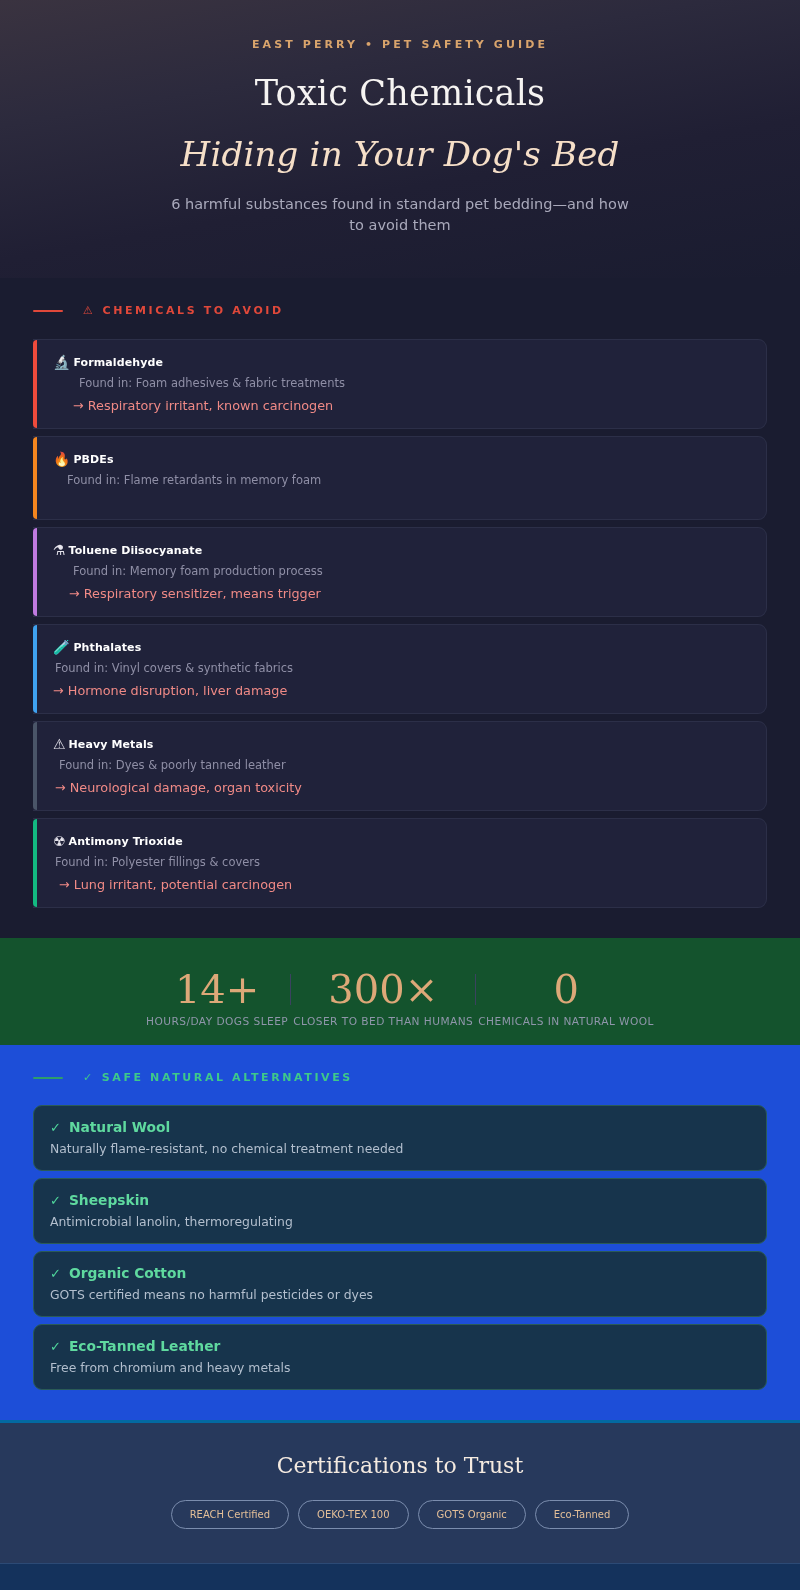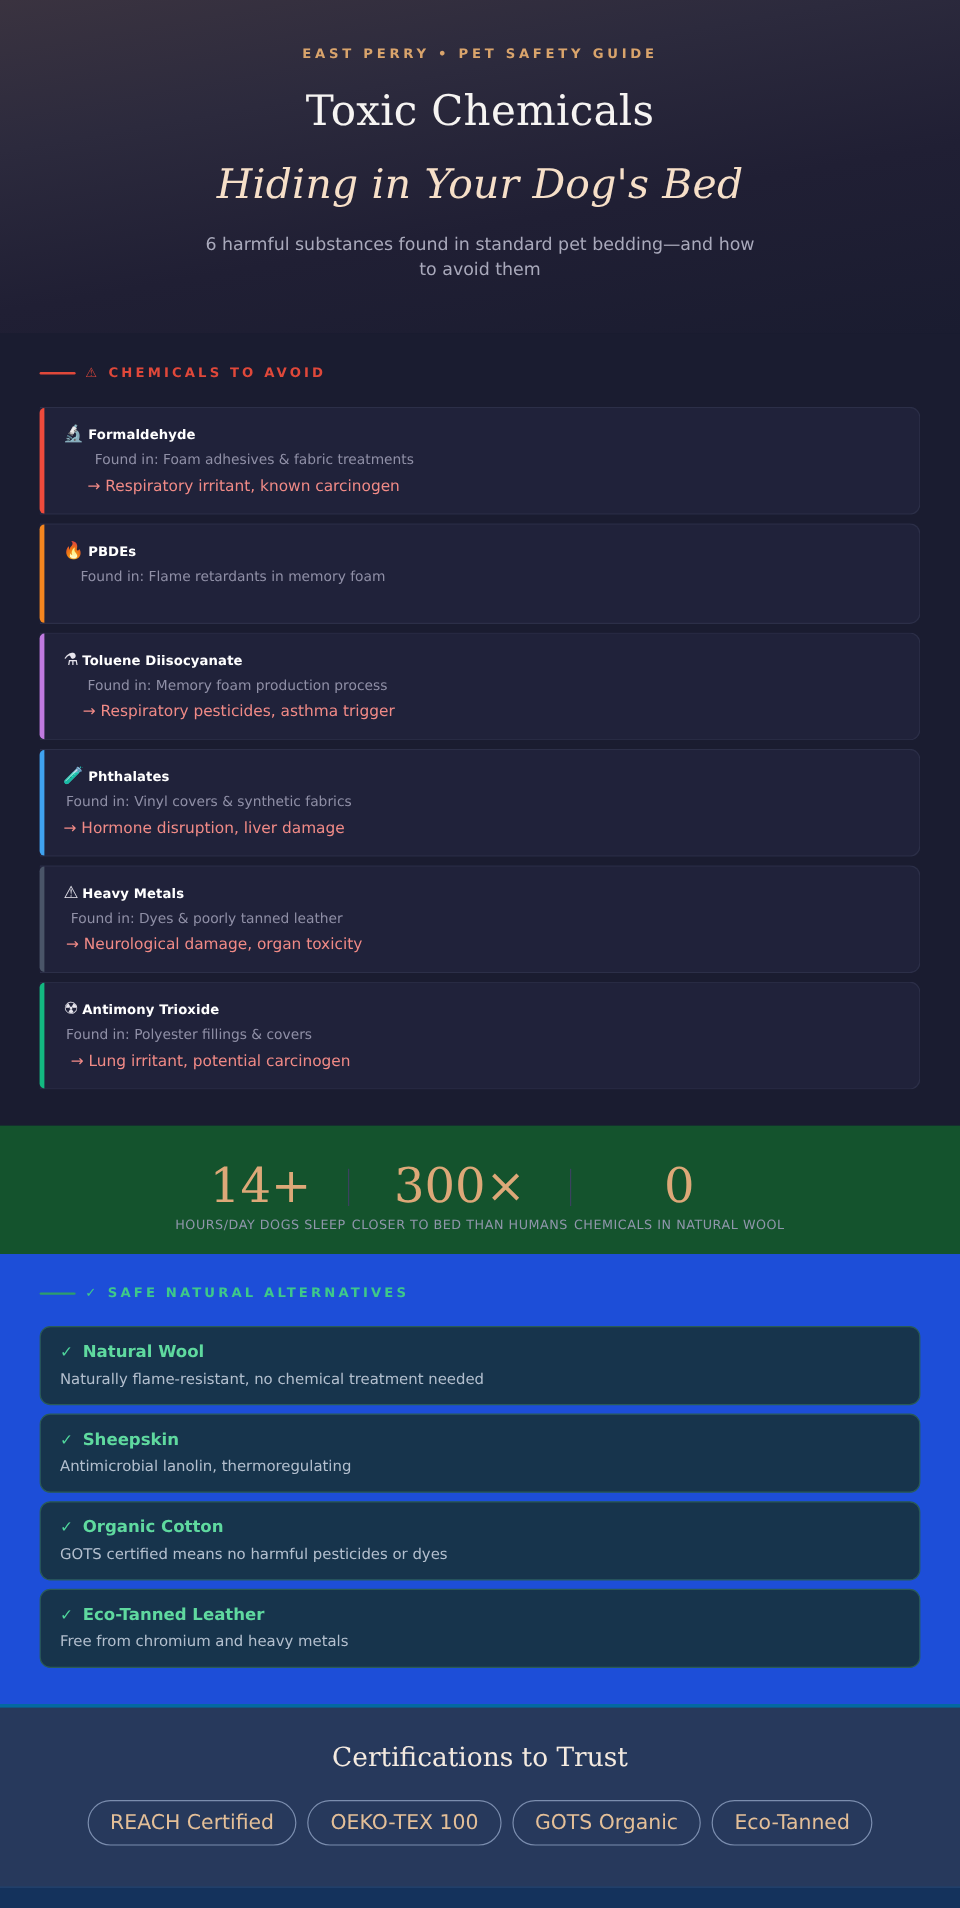"⚠ CHEMICALS TO AVOID" .sec-label { gap: 8px -> 20px }
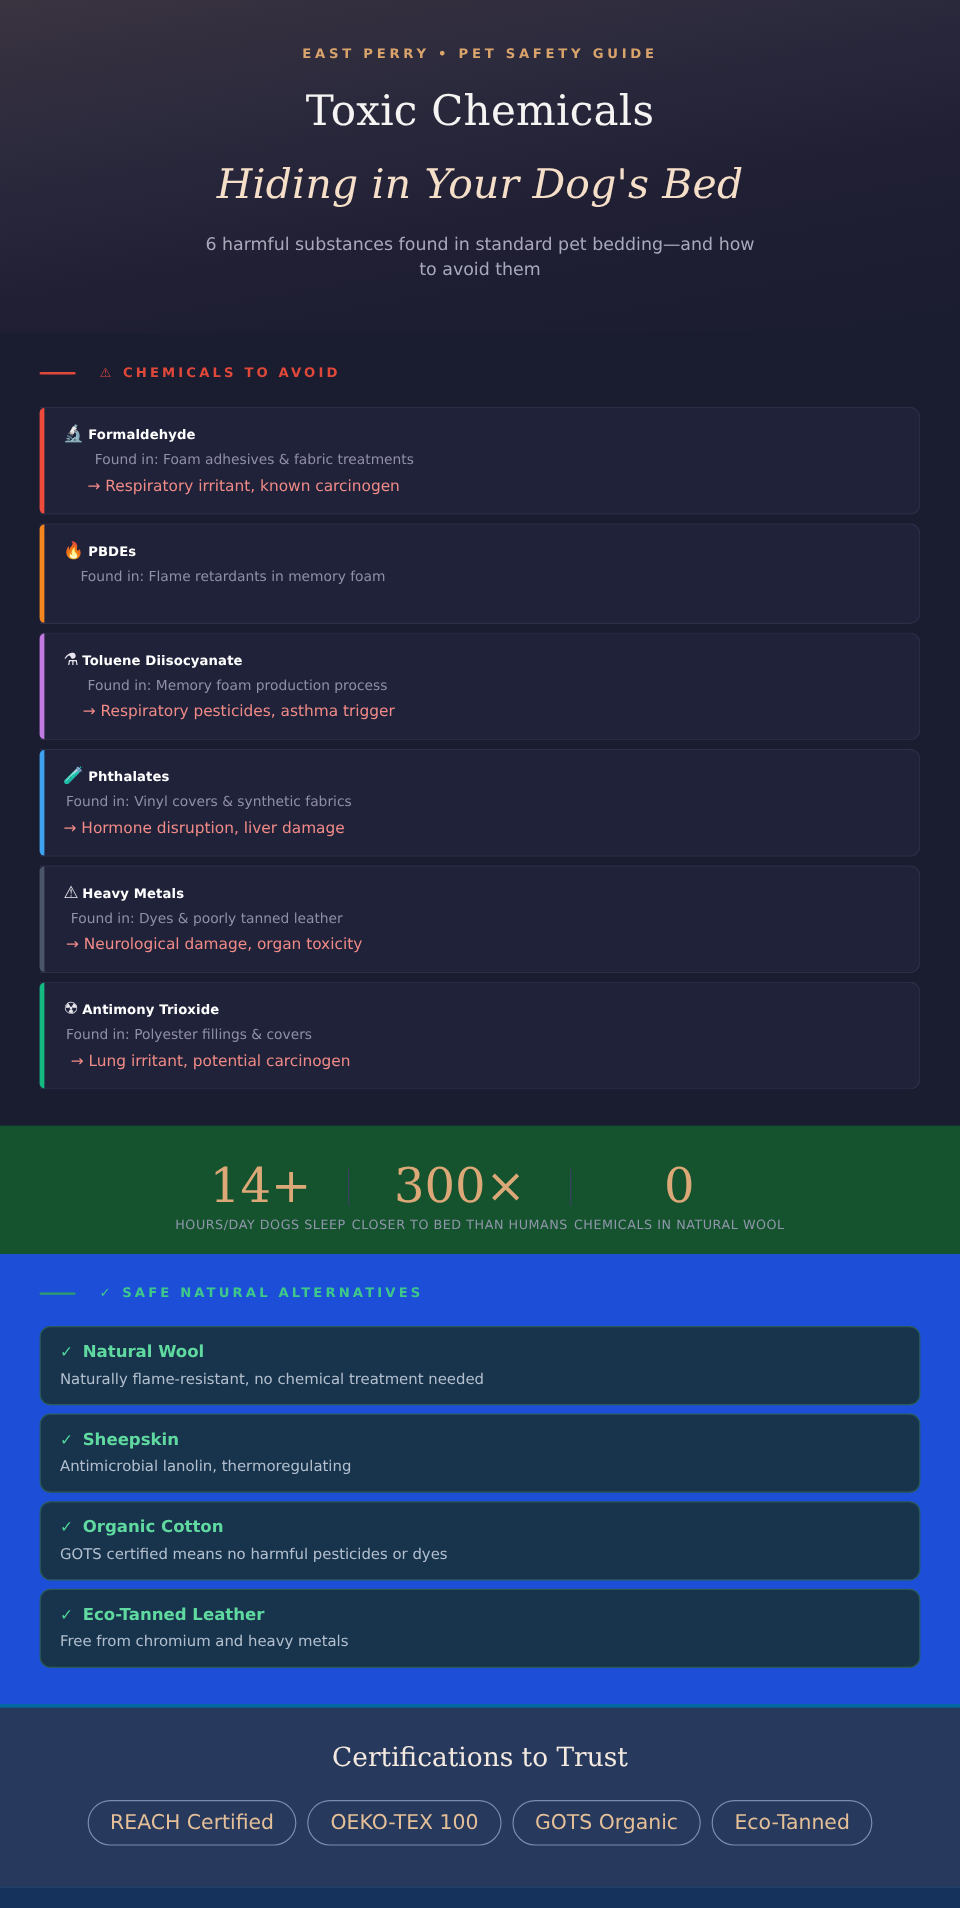"→ Respiratory pesticides, asthma trigger" div.chem-risk { text: pesticides, asthma -> sensitizer, means }
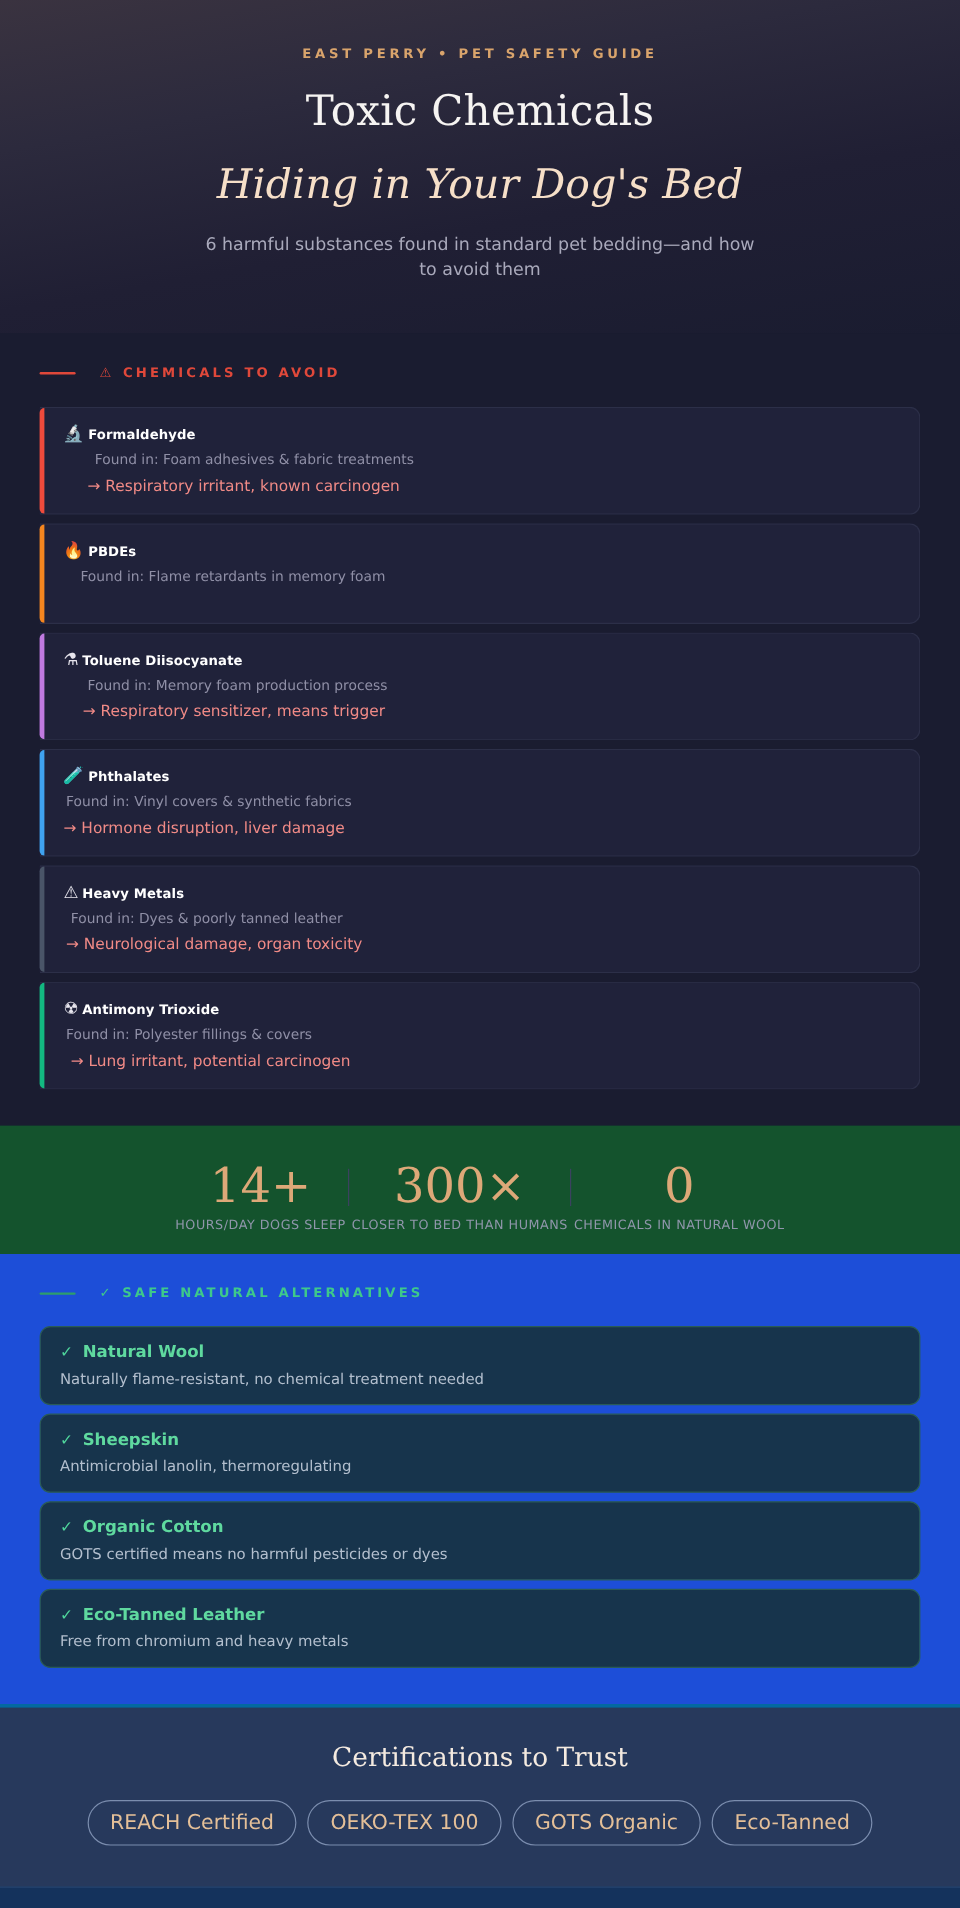"REACH Certified" .cert-pill { font-size: 17px -> 10px }
